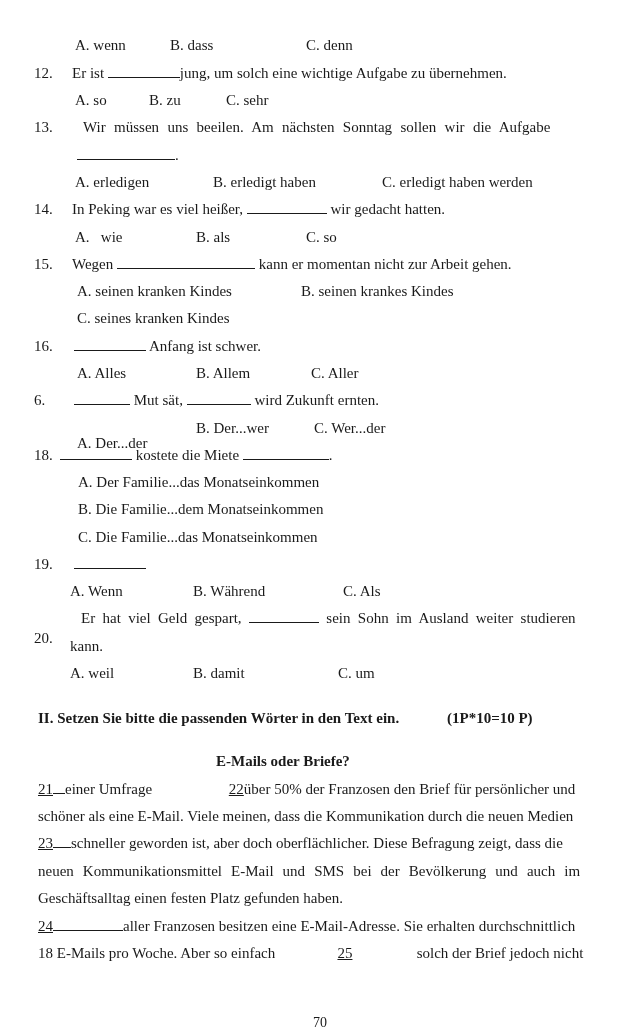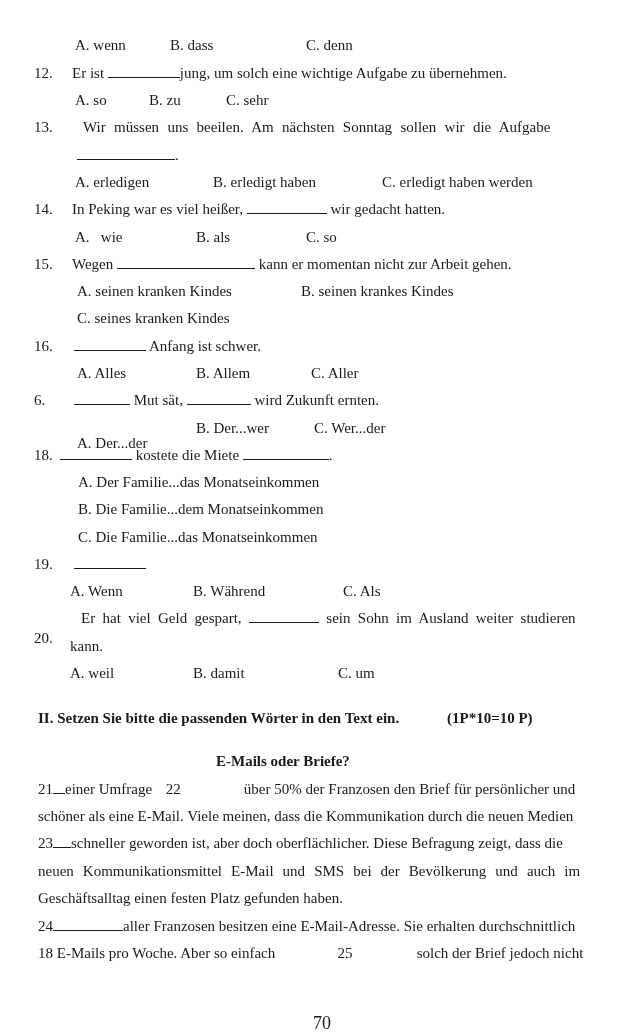"21" .u { text-decoration: none -> underline }
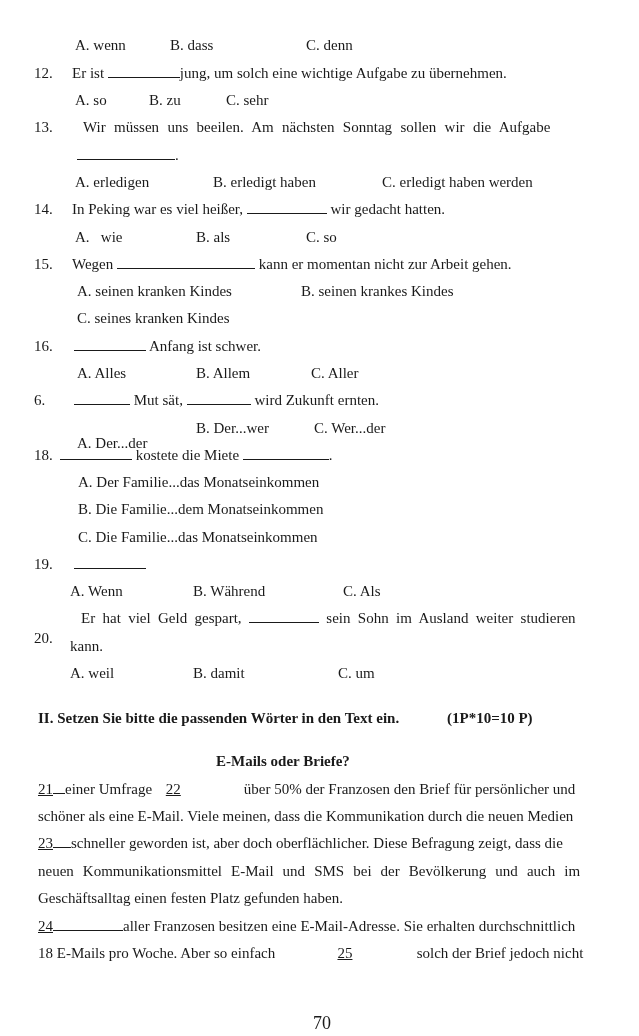"22" span.u { text-align: left -> right }
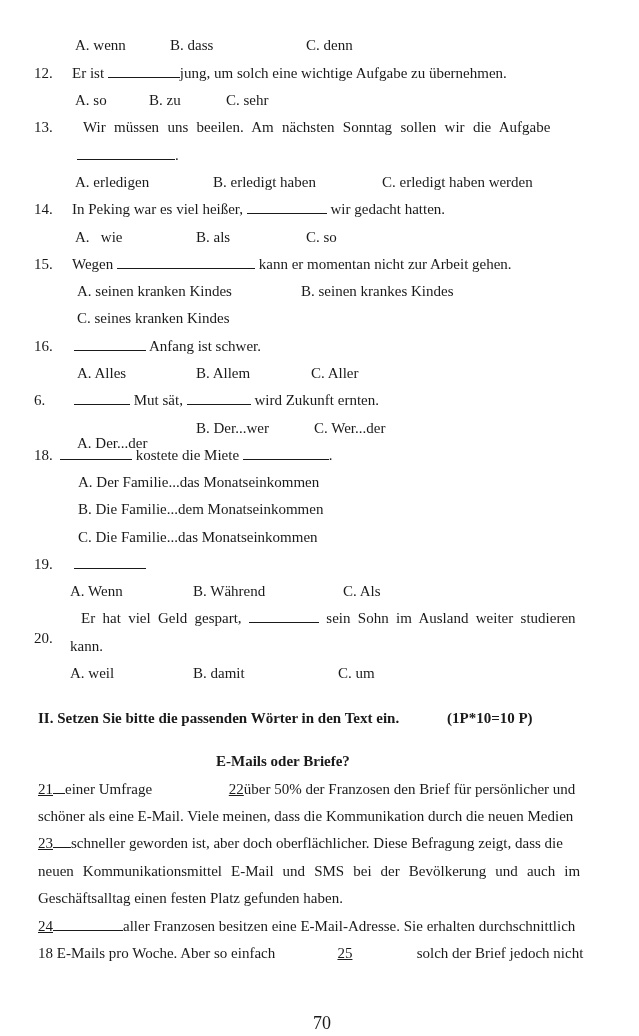"70" div.abs { font-size: 18px -> 14px }
